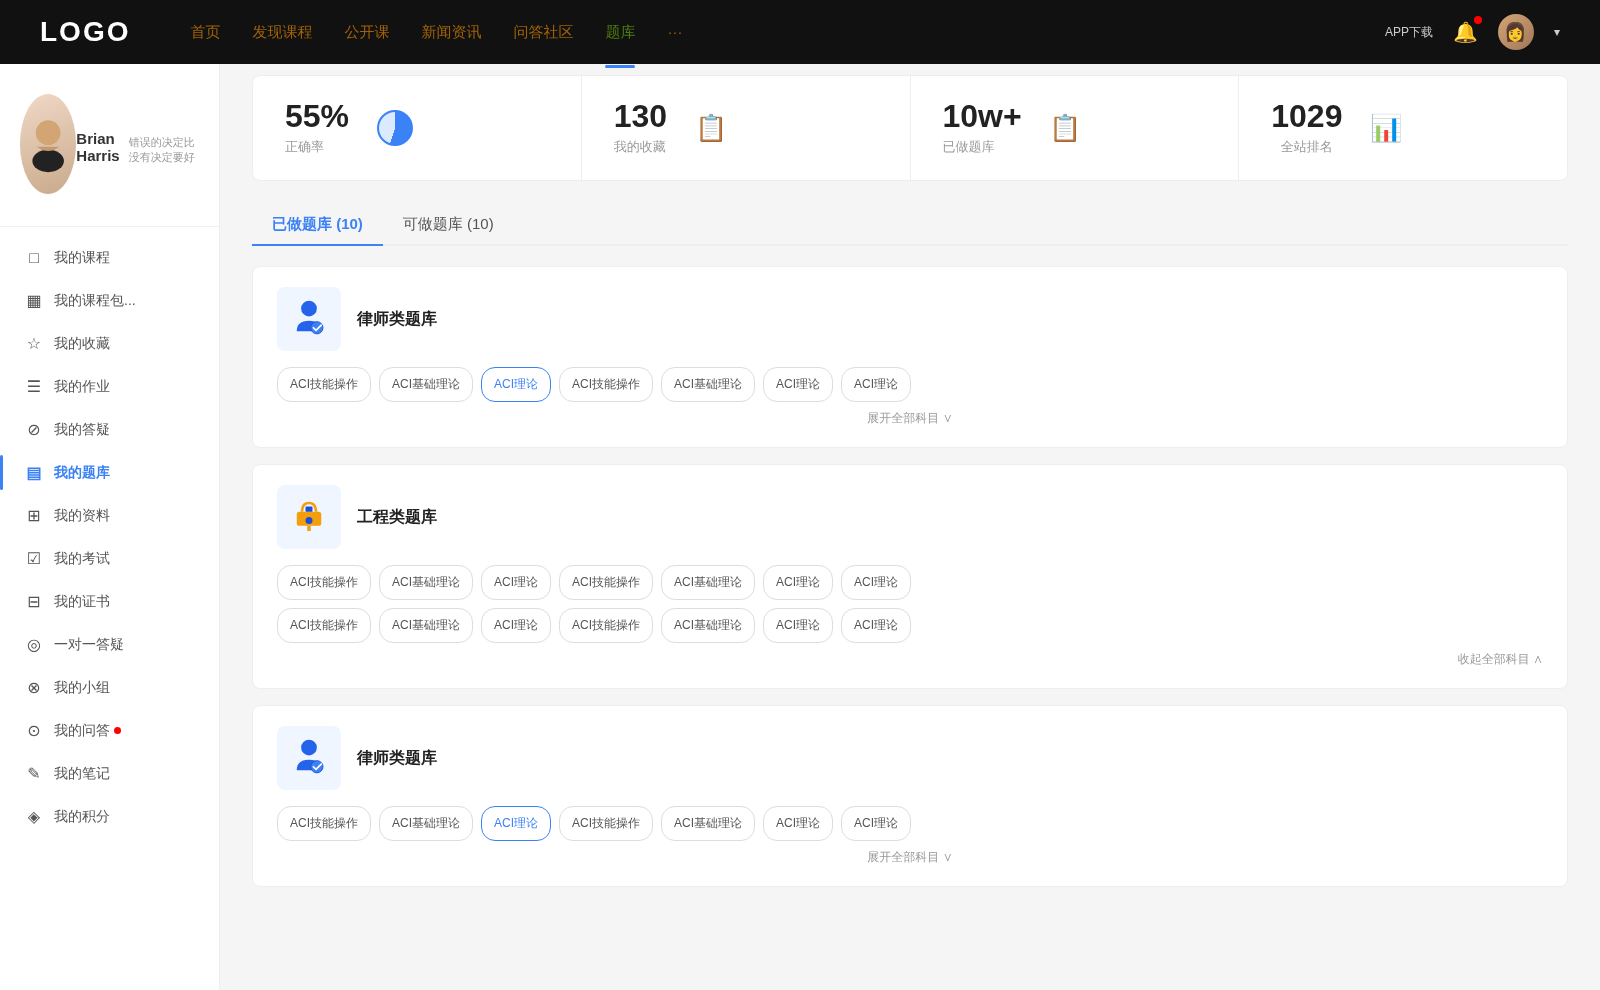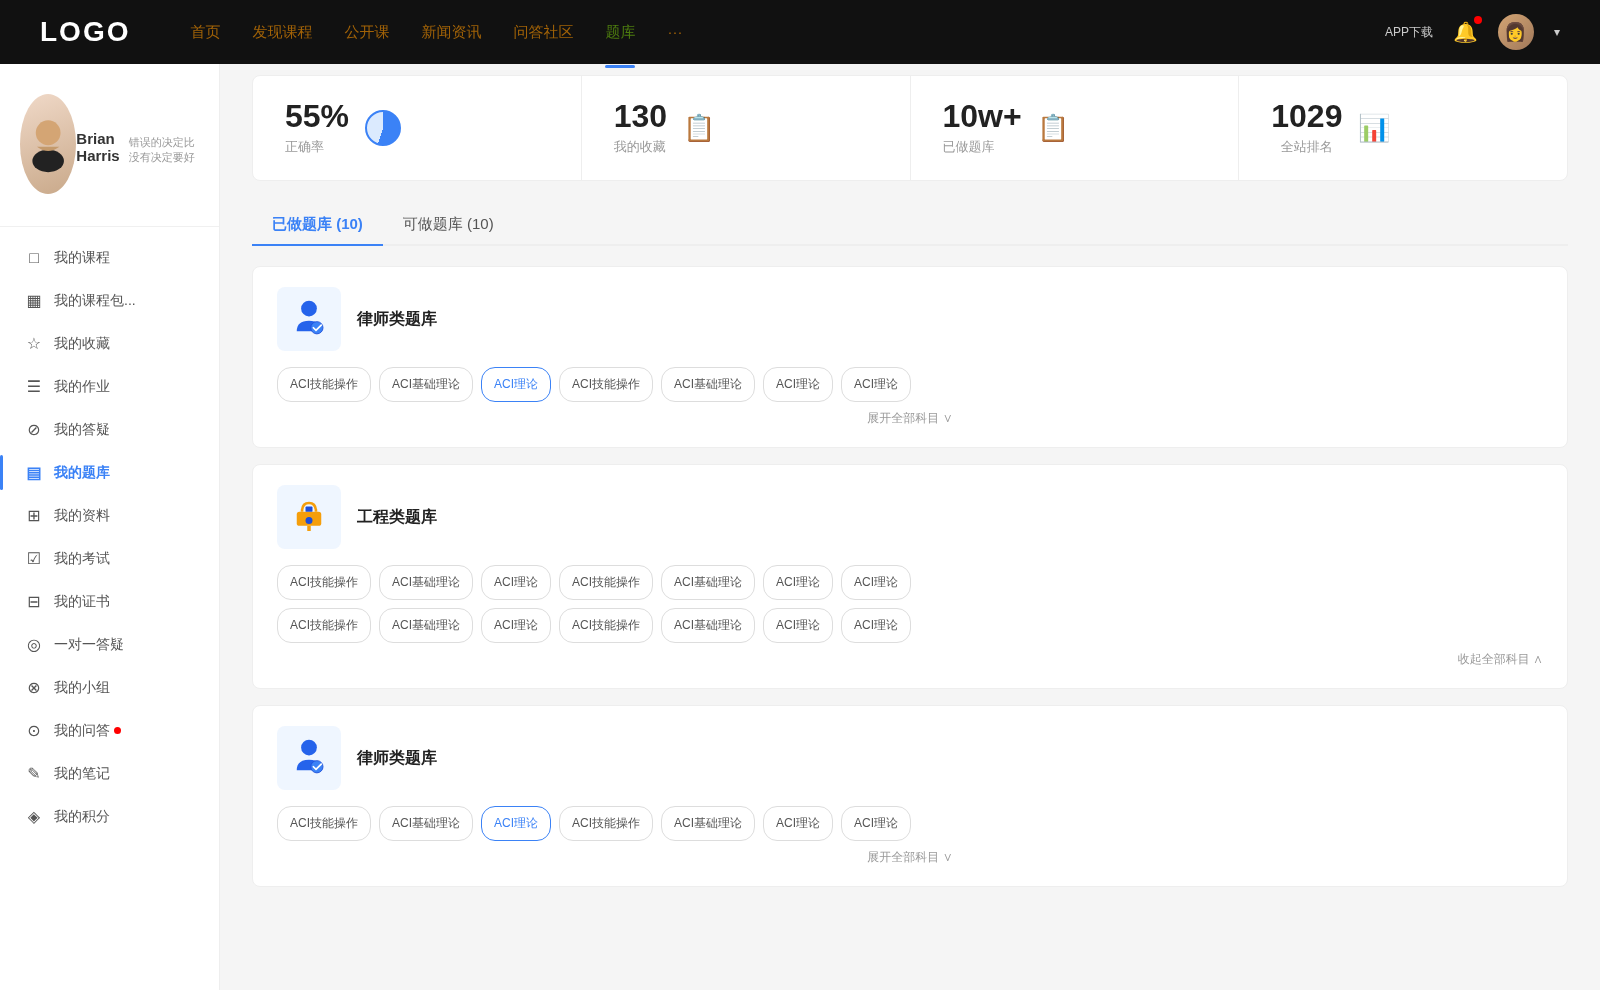"55%" .stat-item { gap: 16px -> 28px }
